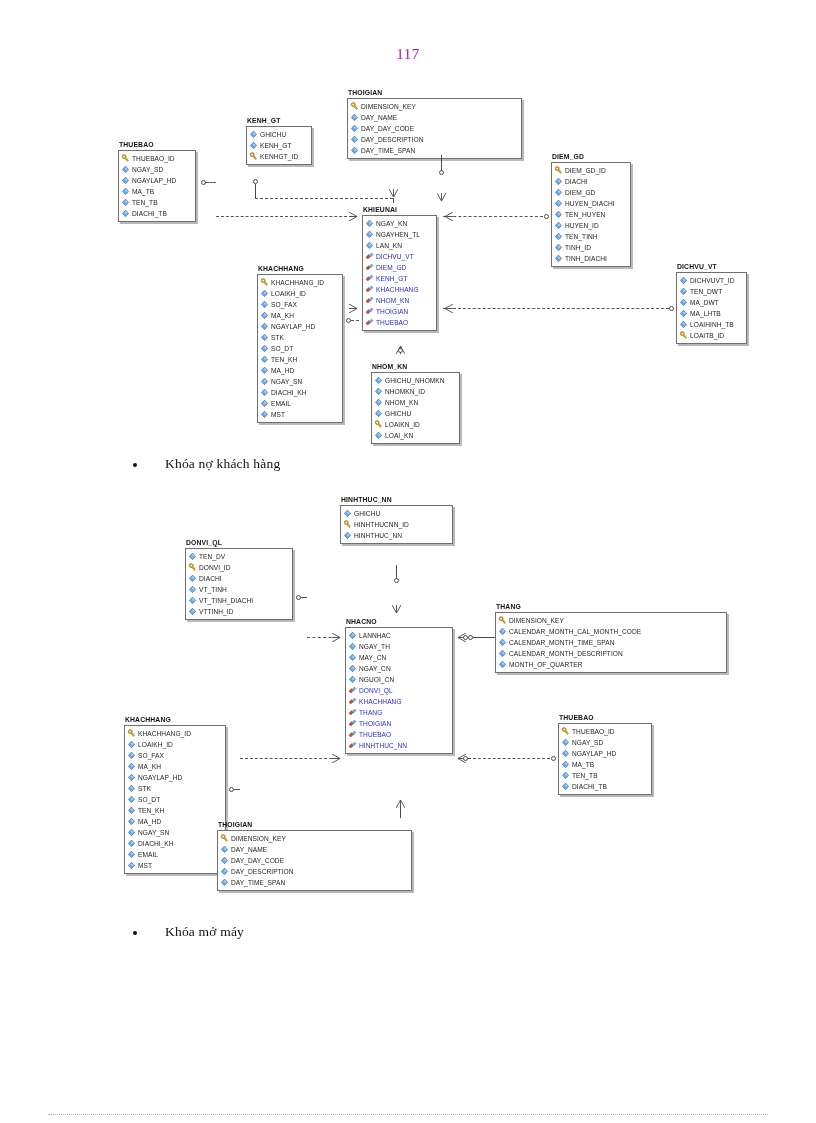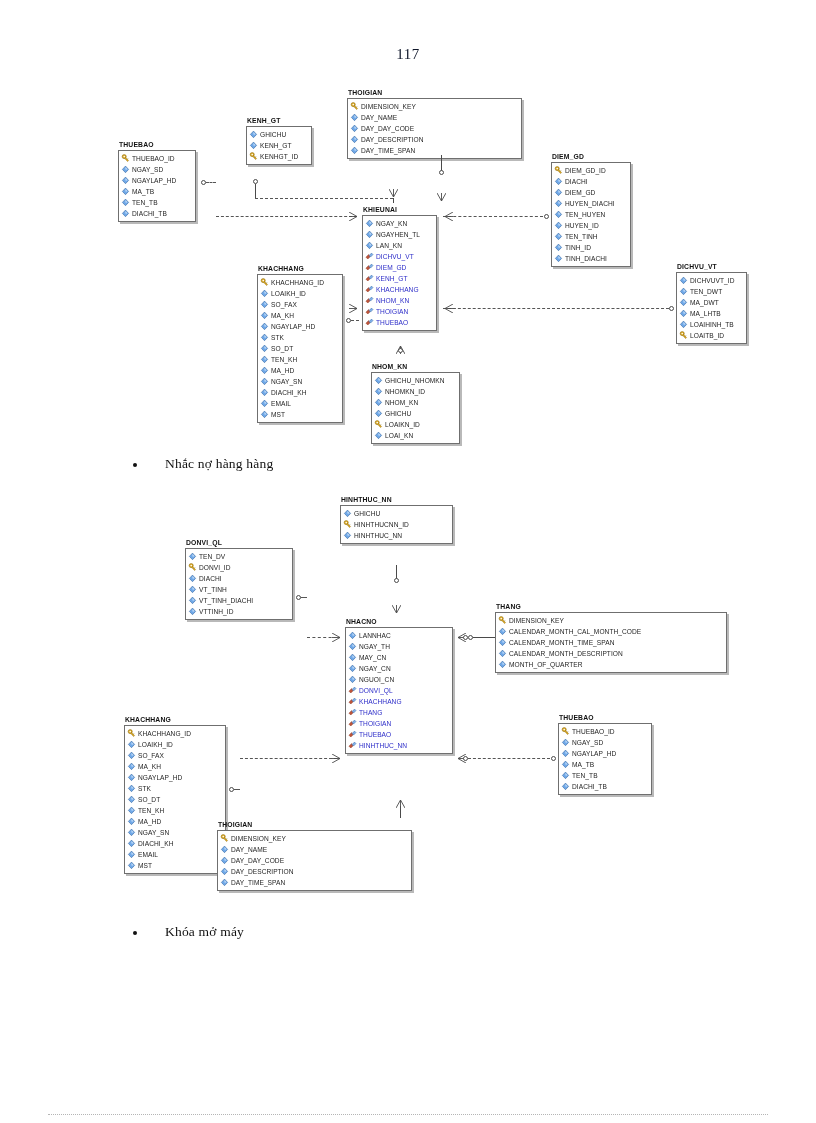"117" .page-number { color: #0f172a -> #a21caf }
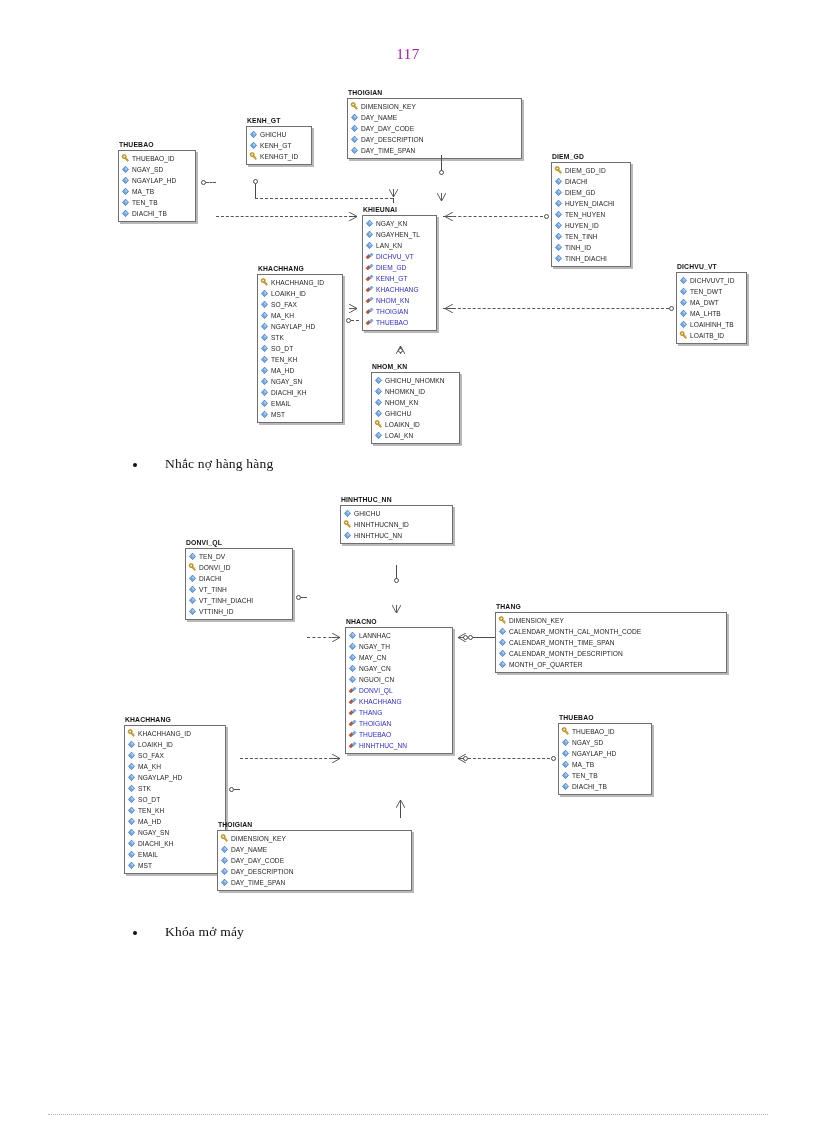"Nhắc nợ hàng hàng" span.btext { text: Nhắc nợ hàng -> Khóa nợ khách }
